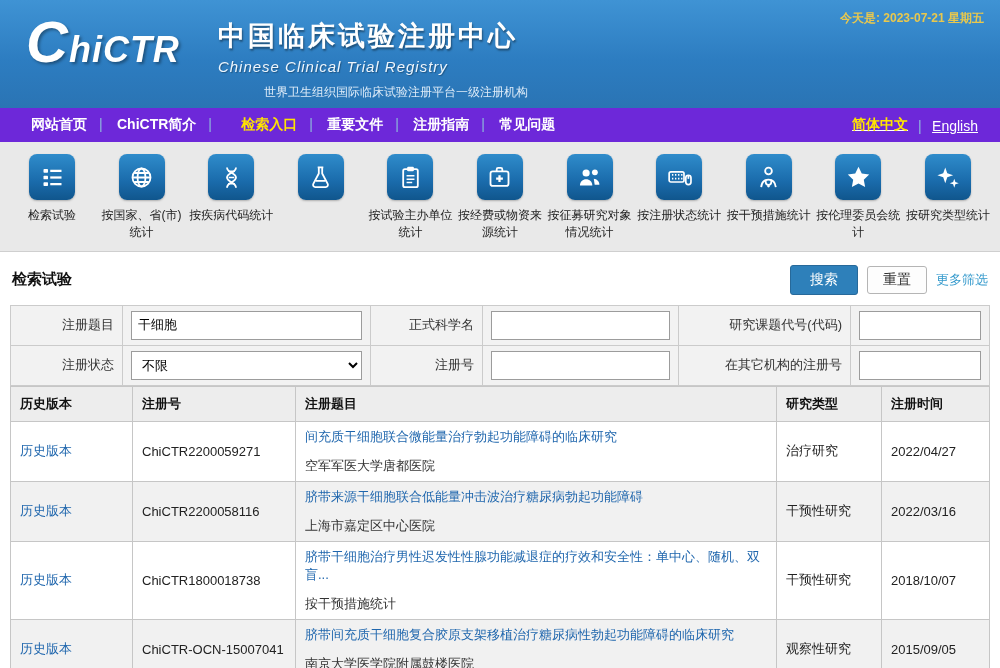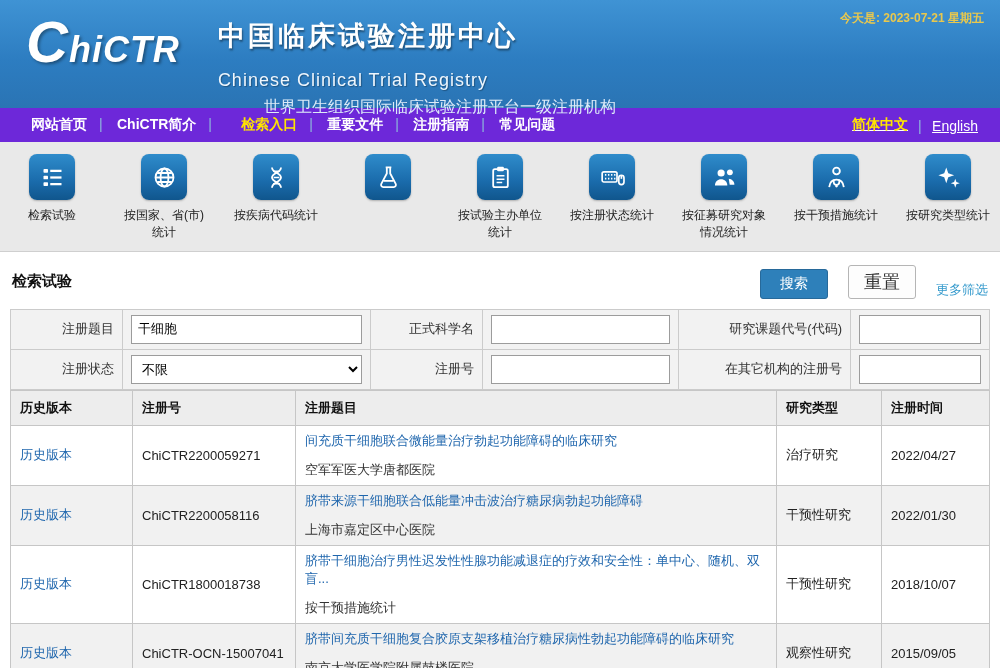"Chinese Clinical Trial Registry" .title-en { font-size: 18px -> 15px; font-style: none -> italic; margin-top: 16px -> 4px }
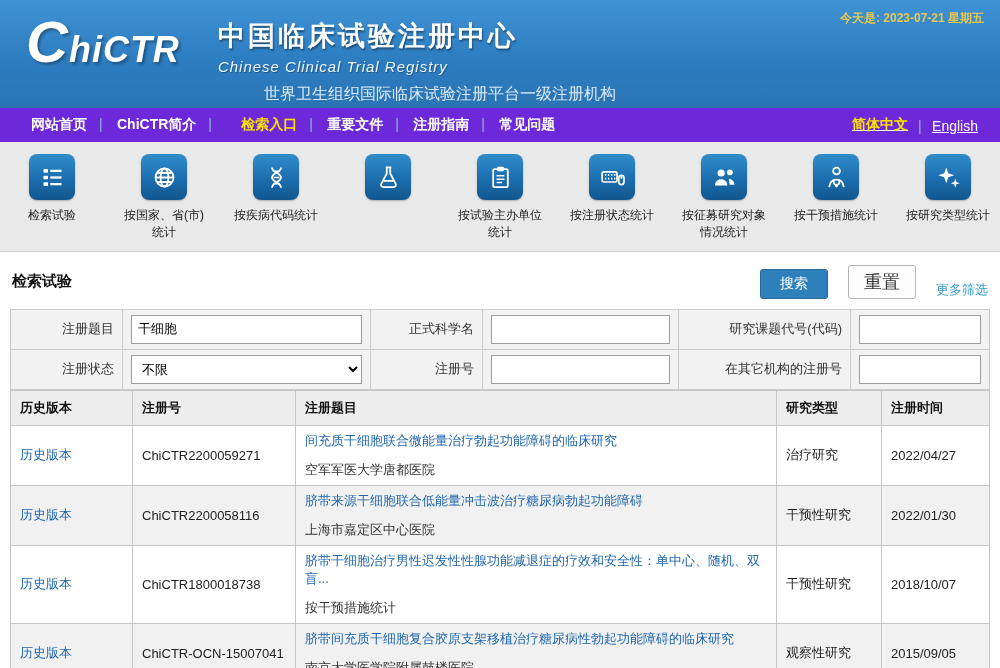"世界卫生组织国际临床试验注册平台一级注册机构" .subtitle { font-size: 16px -> 12px }
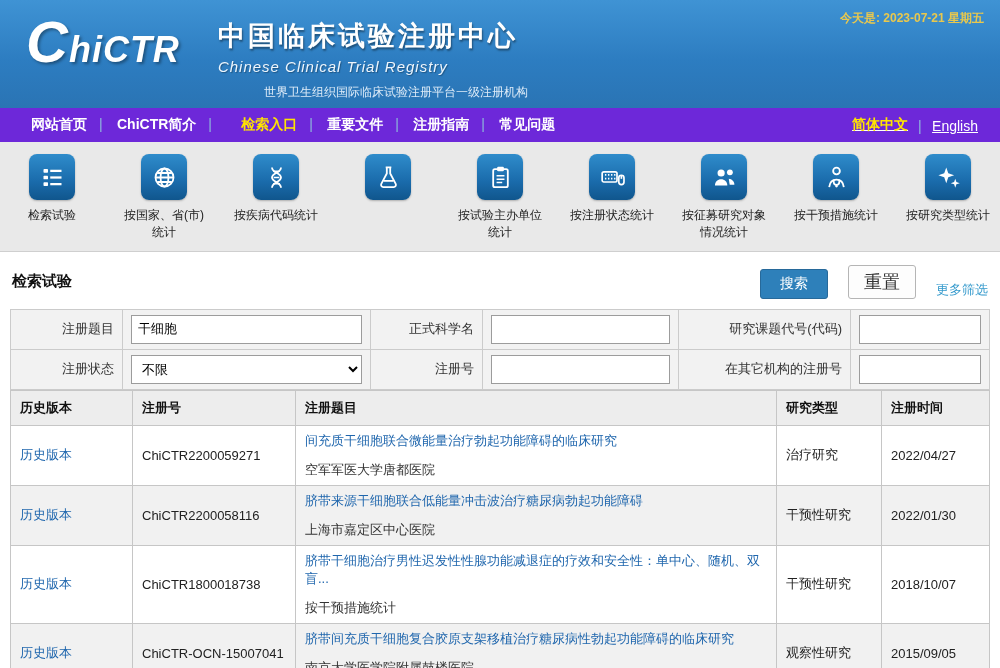"按经费或物资来源统计" div.icon-item { html: none -> <div> <div> <svg> <rect></rect> <path></path> <path></path> </svg> </div> <div>按经费或物资来源统计</div> </div> }
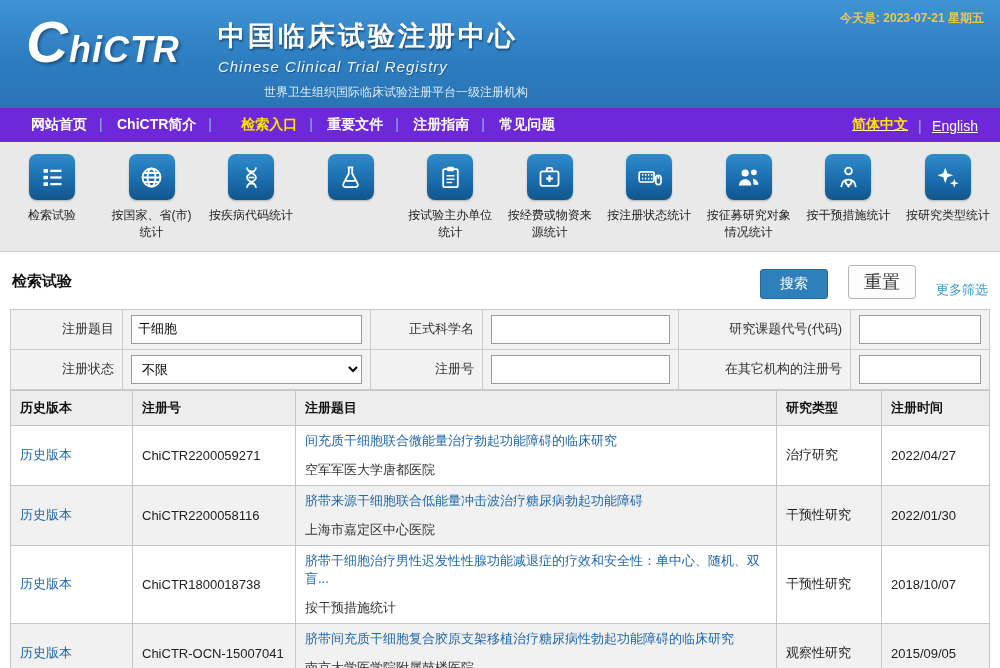"按注册状态统计" div.icon-item { order: before "按征募研究对象情况统计" -> after "按征募研究对象情况统计" }
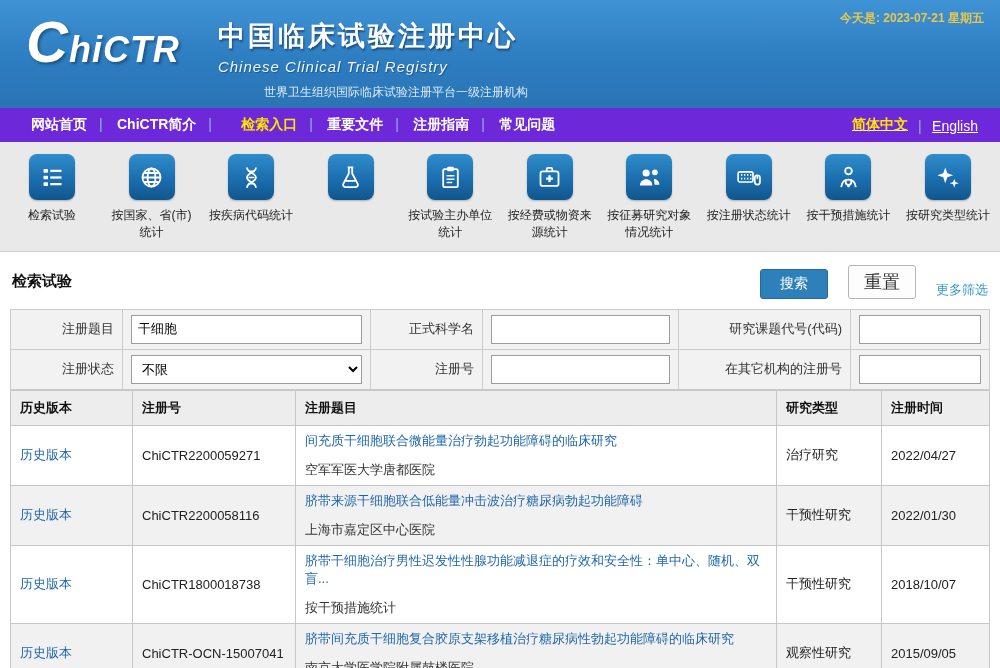"按伦理委员会统计" div.icon-item { html: none -> <div> <div> <svg> <path></path> </svg> </div> <div>按伦理委员会统计</div> </div> }
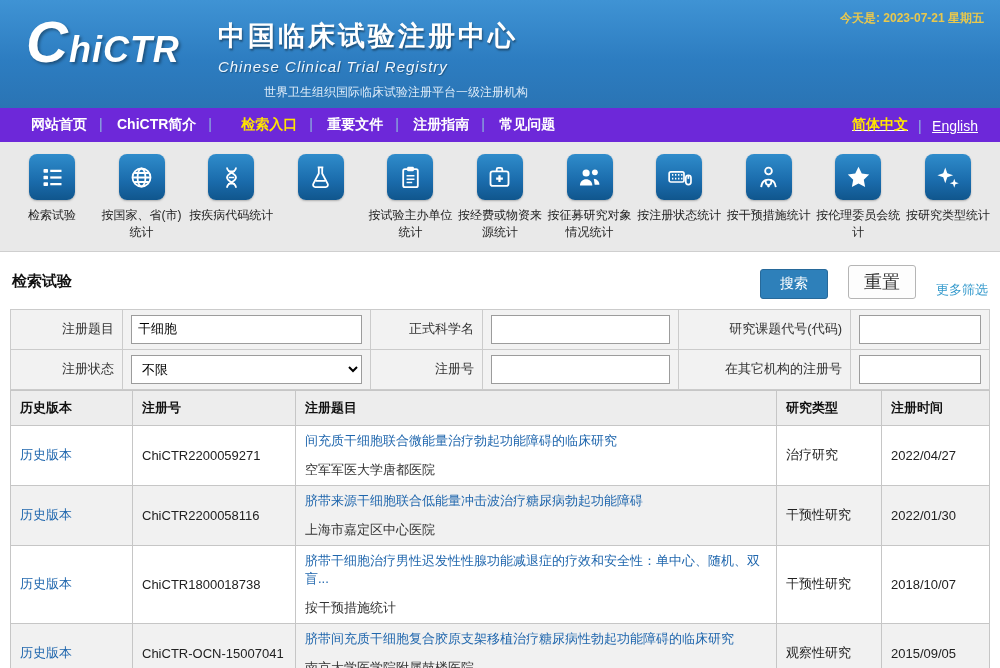"搜索" .head-actions { align-items: flex-end -> center; gap: 20px -> 9px }
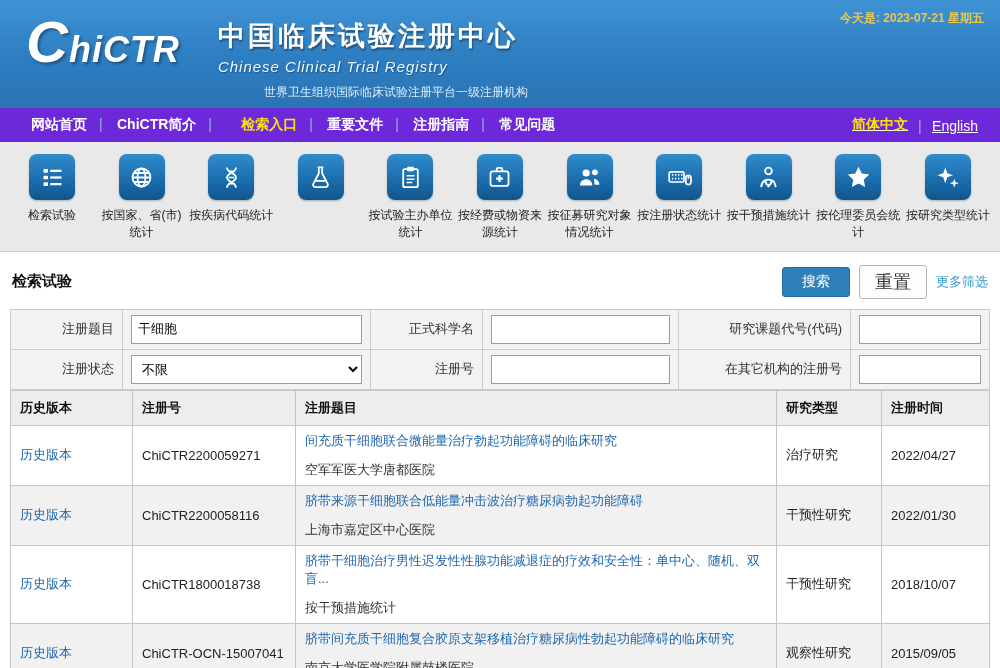"重置" .btn-reset { font-size: 18px -> 14px }
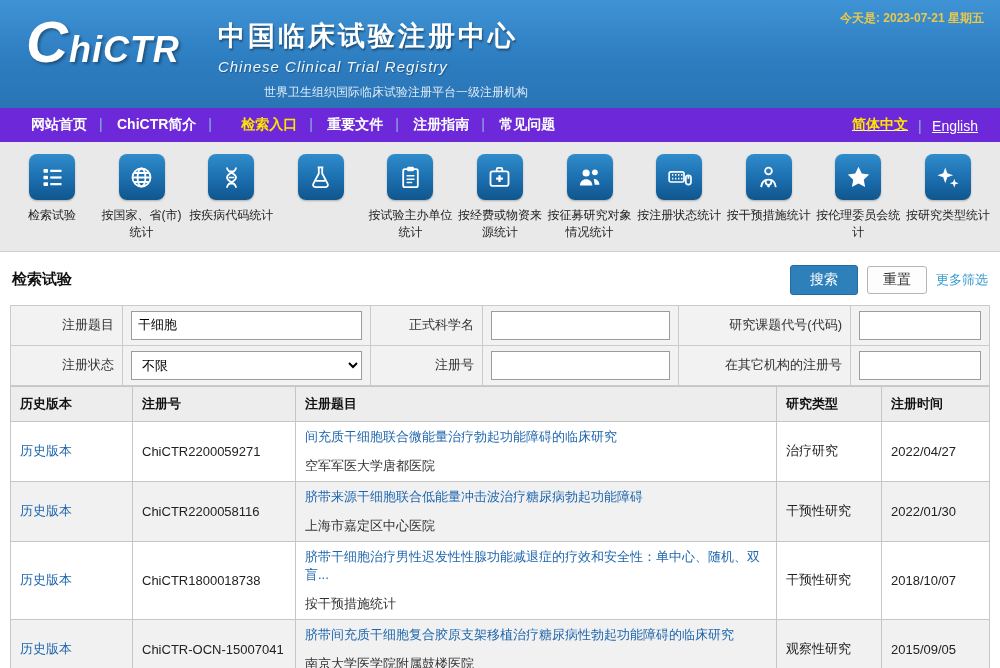"2022/01/30" td { text: 2022/01/30 -> 2022/03/16 }
